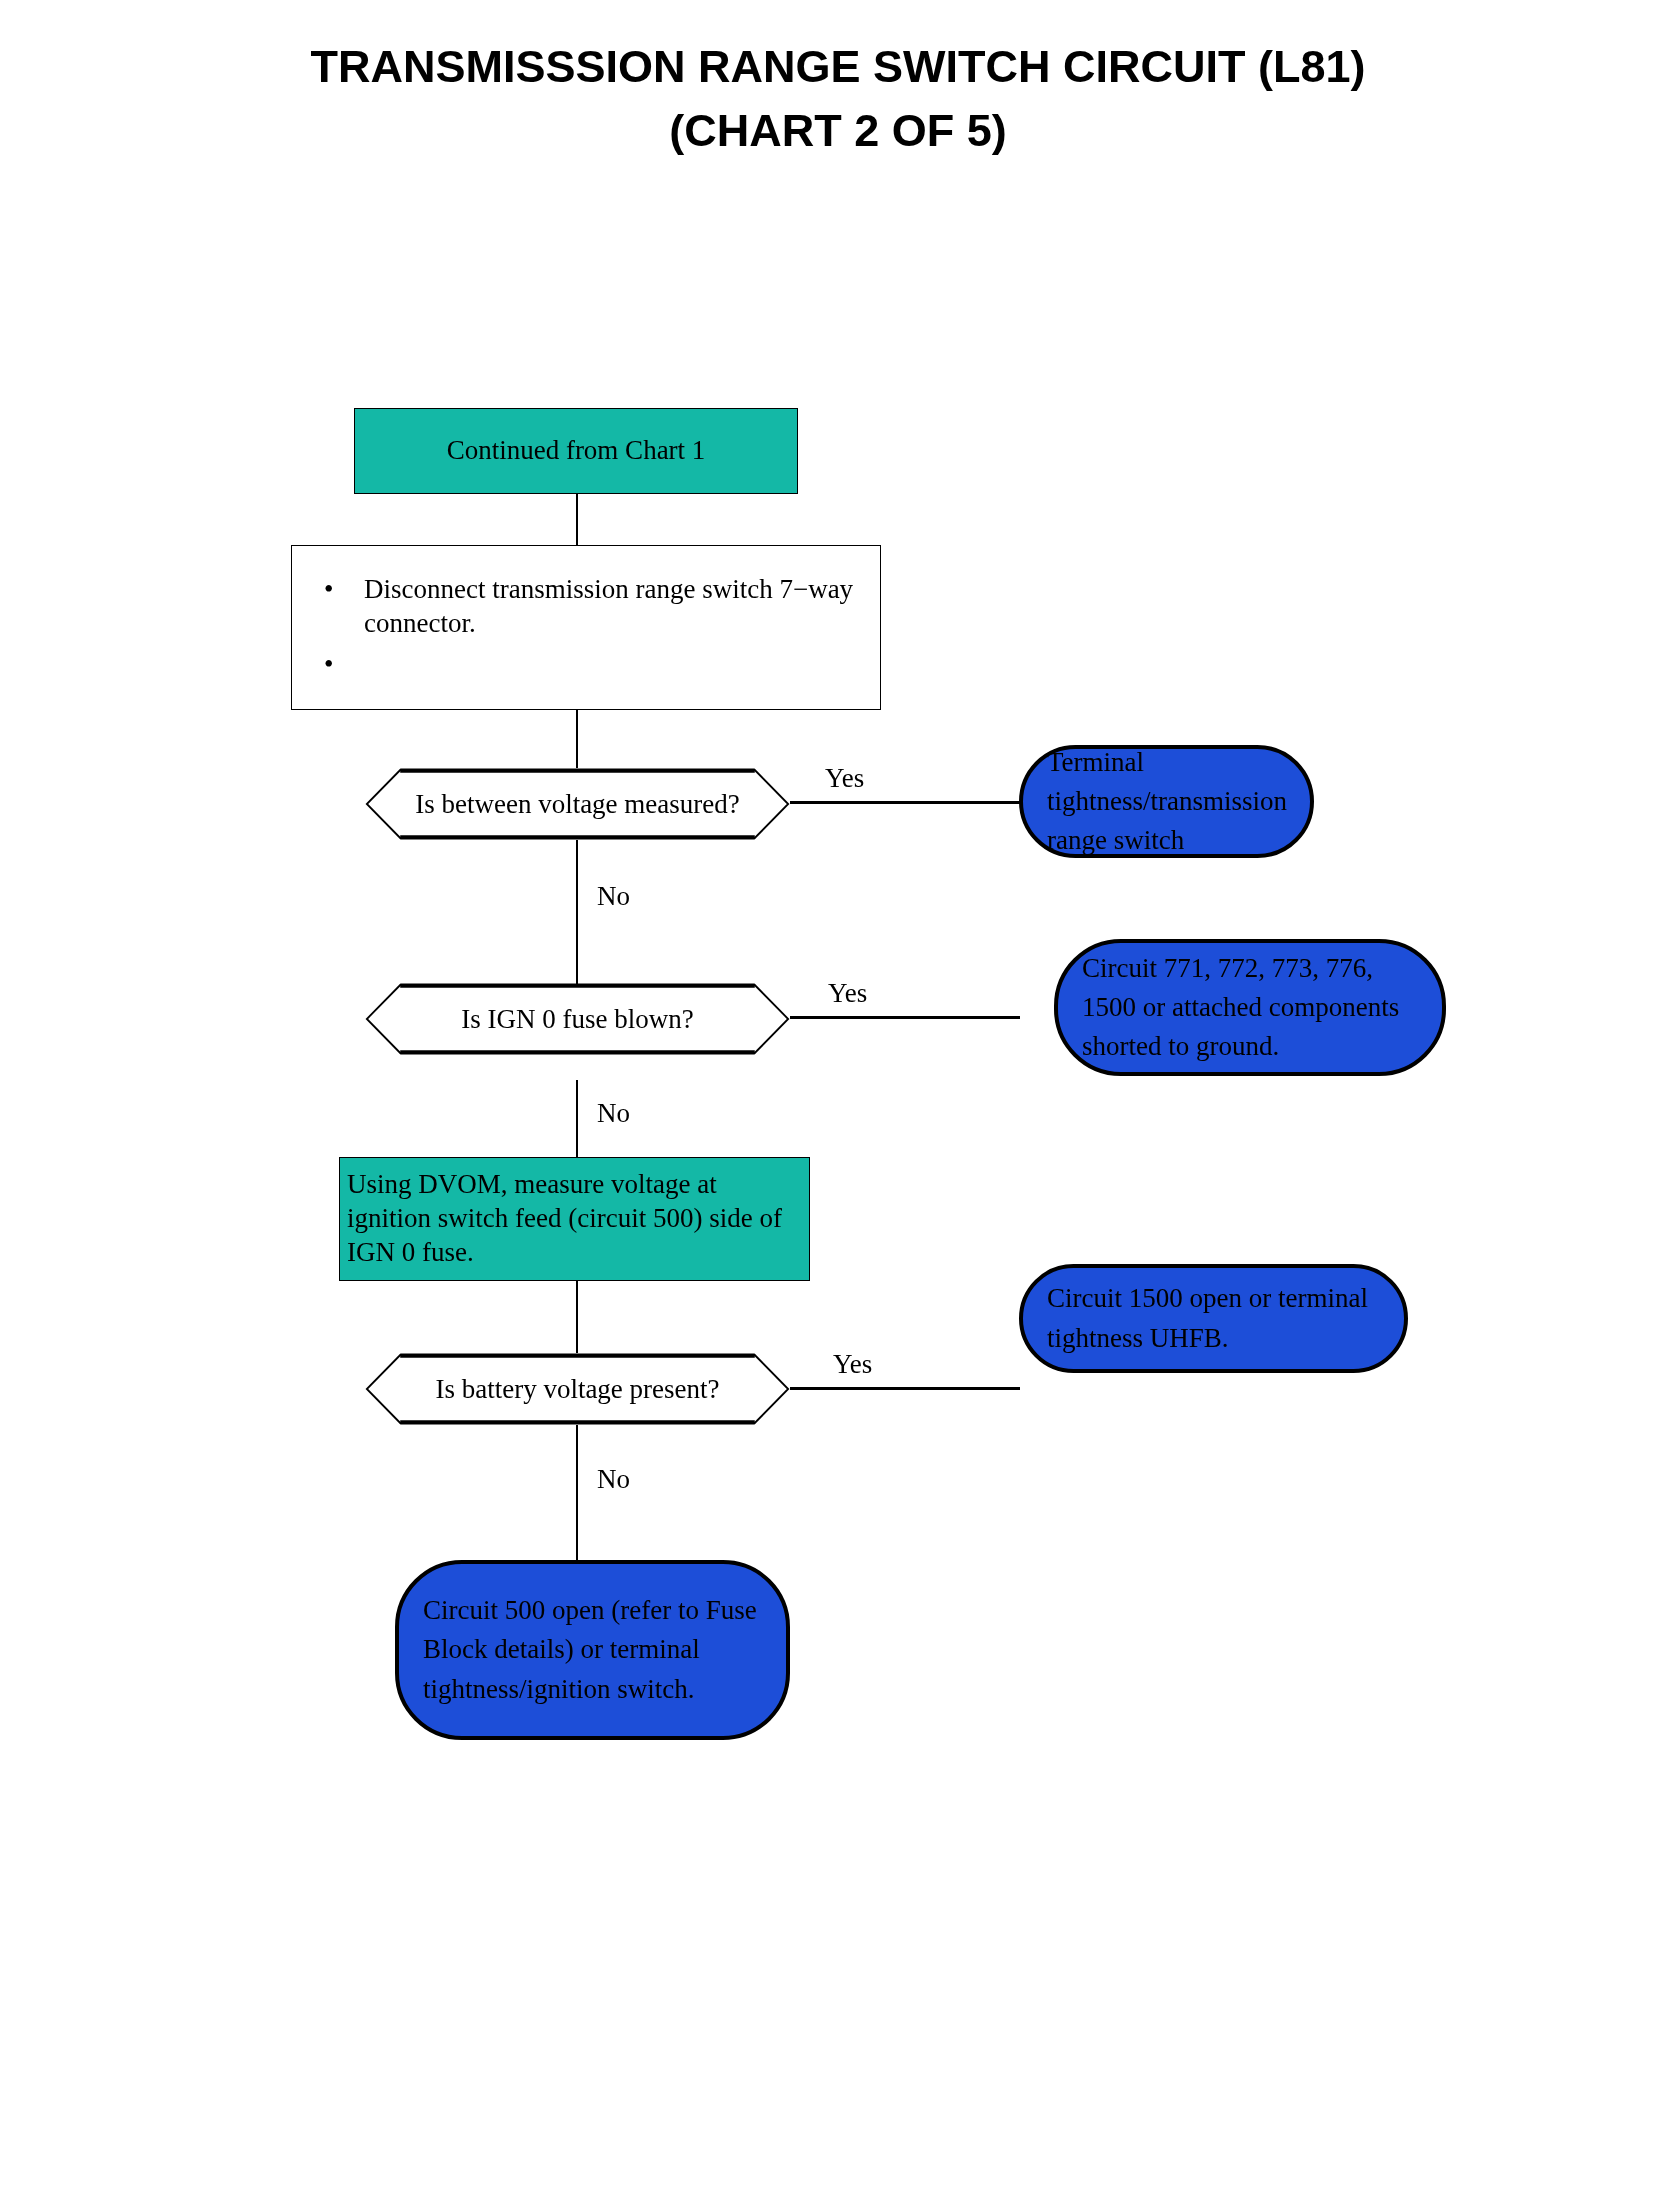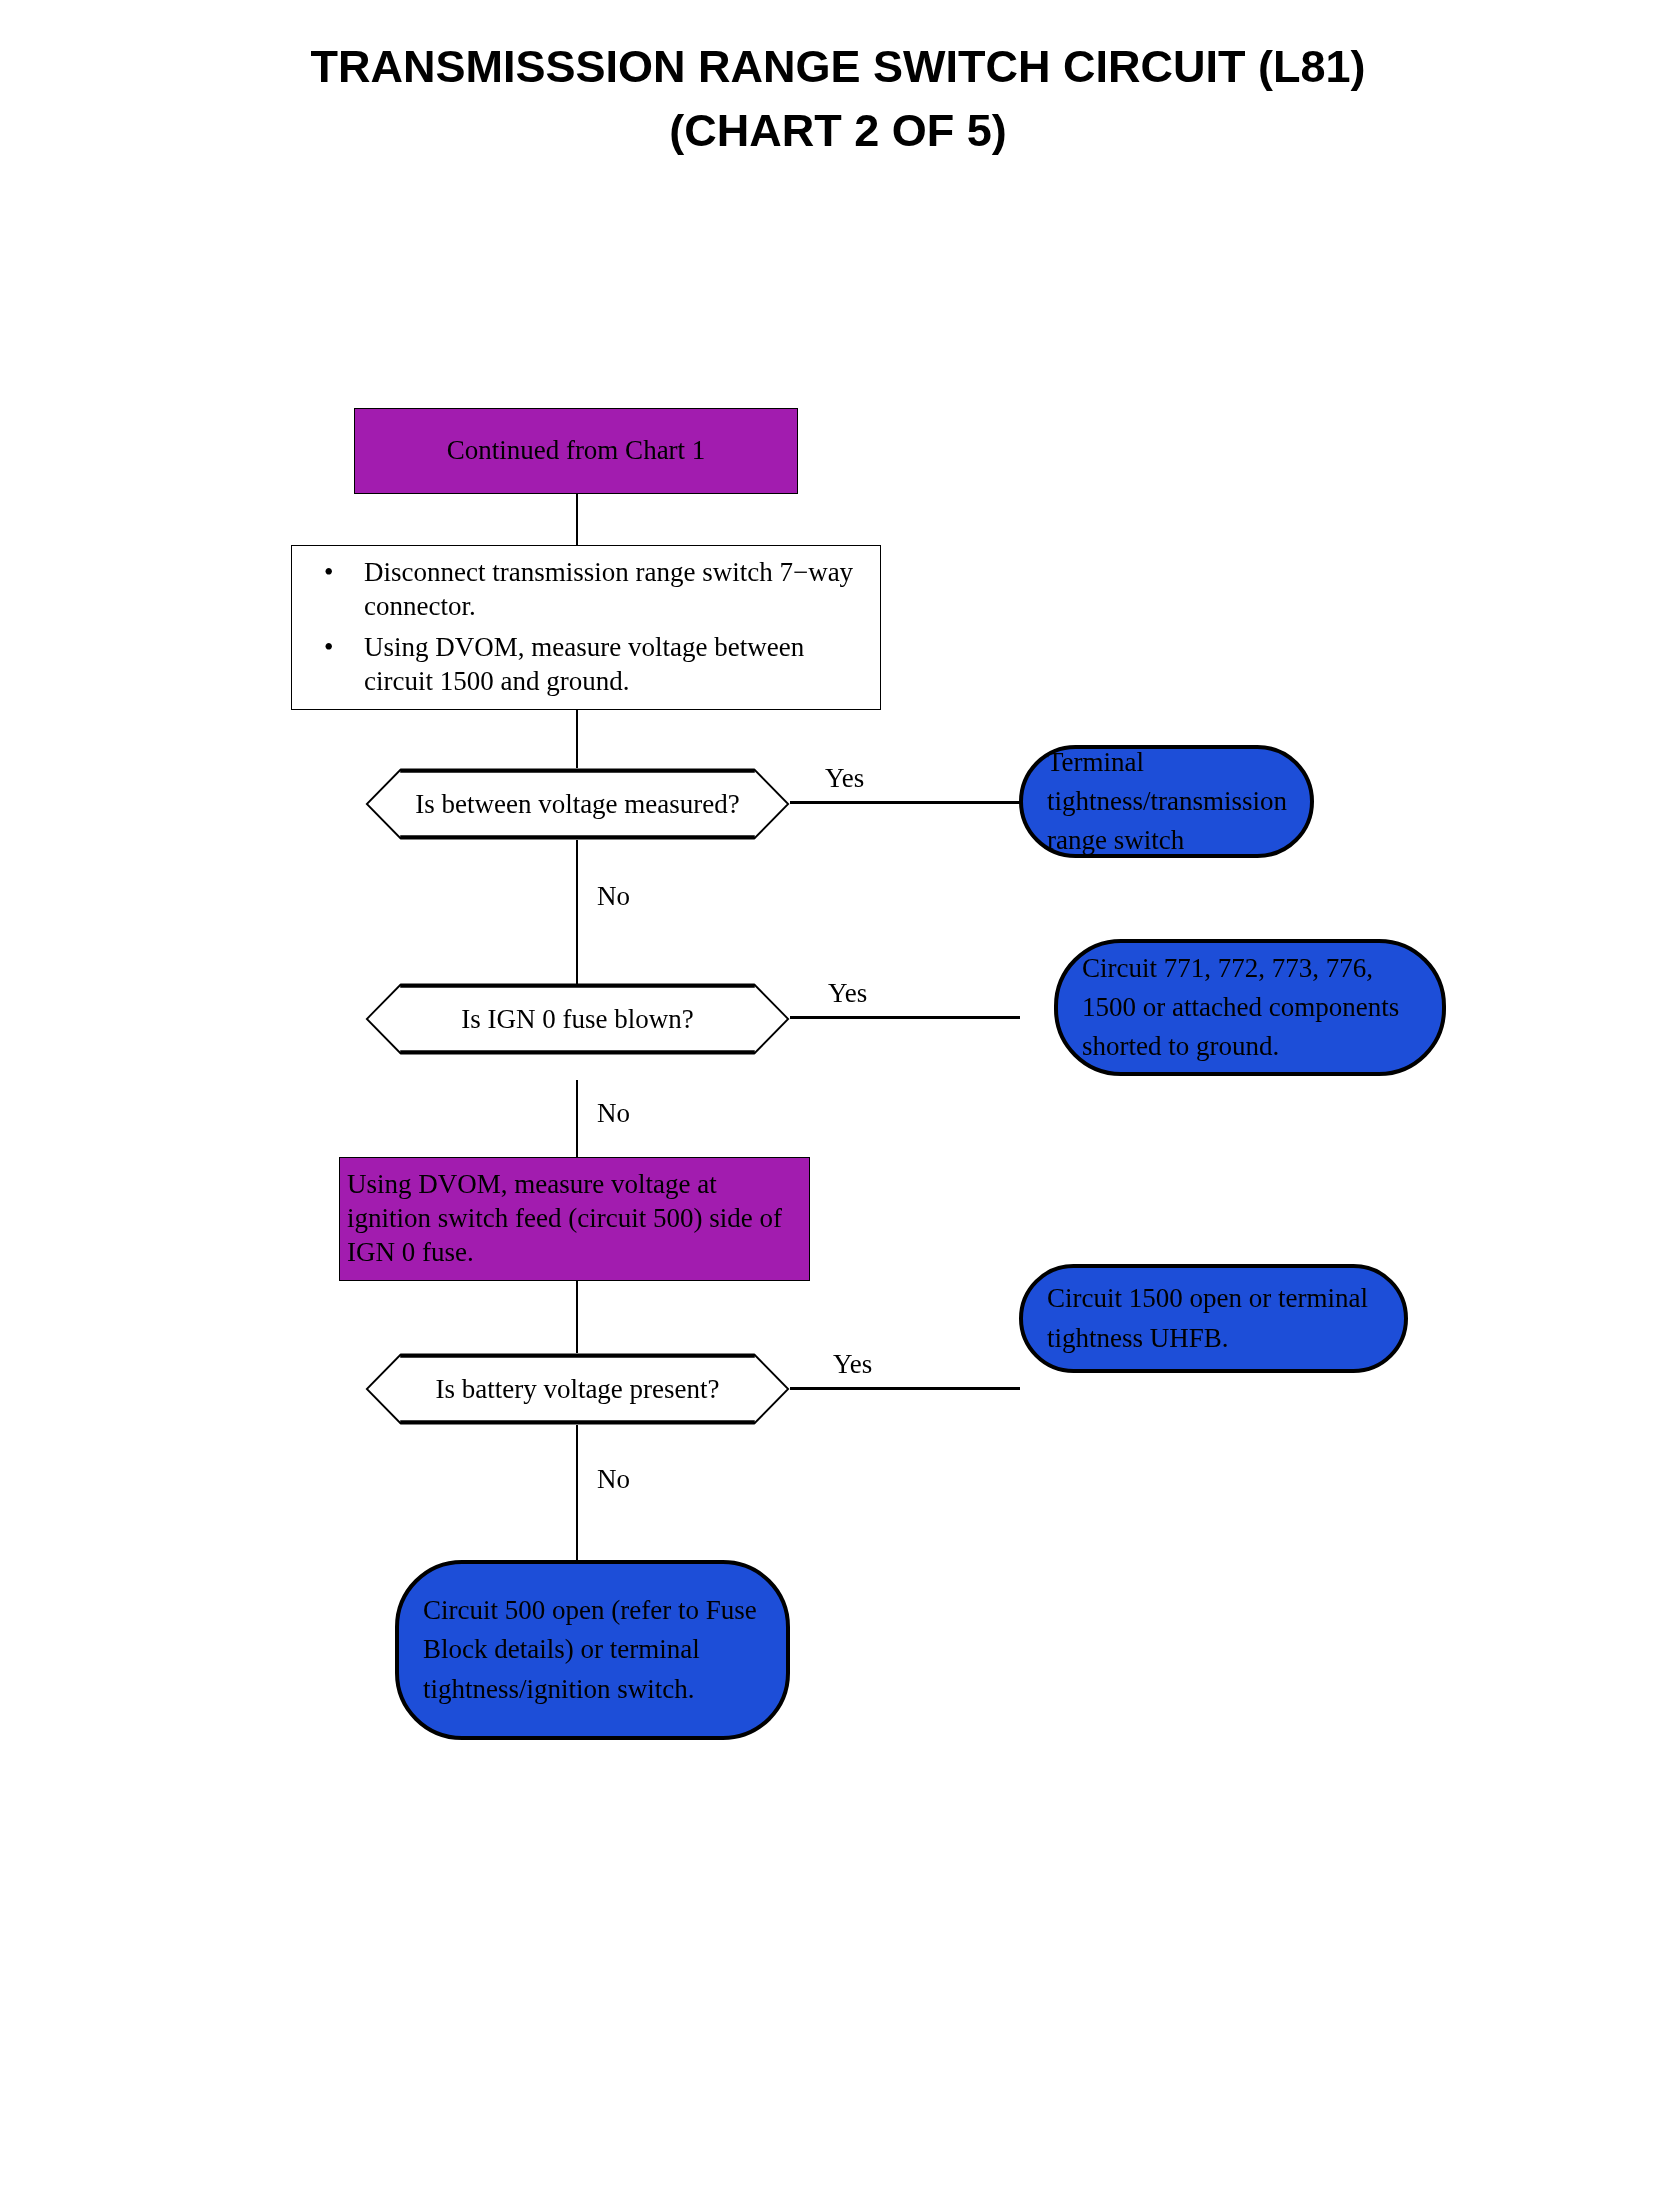"Continued from Chart 1" .rect-box { background: #a21caf -> #14b8a6 }
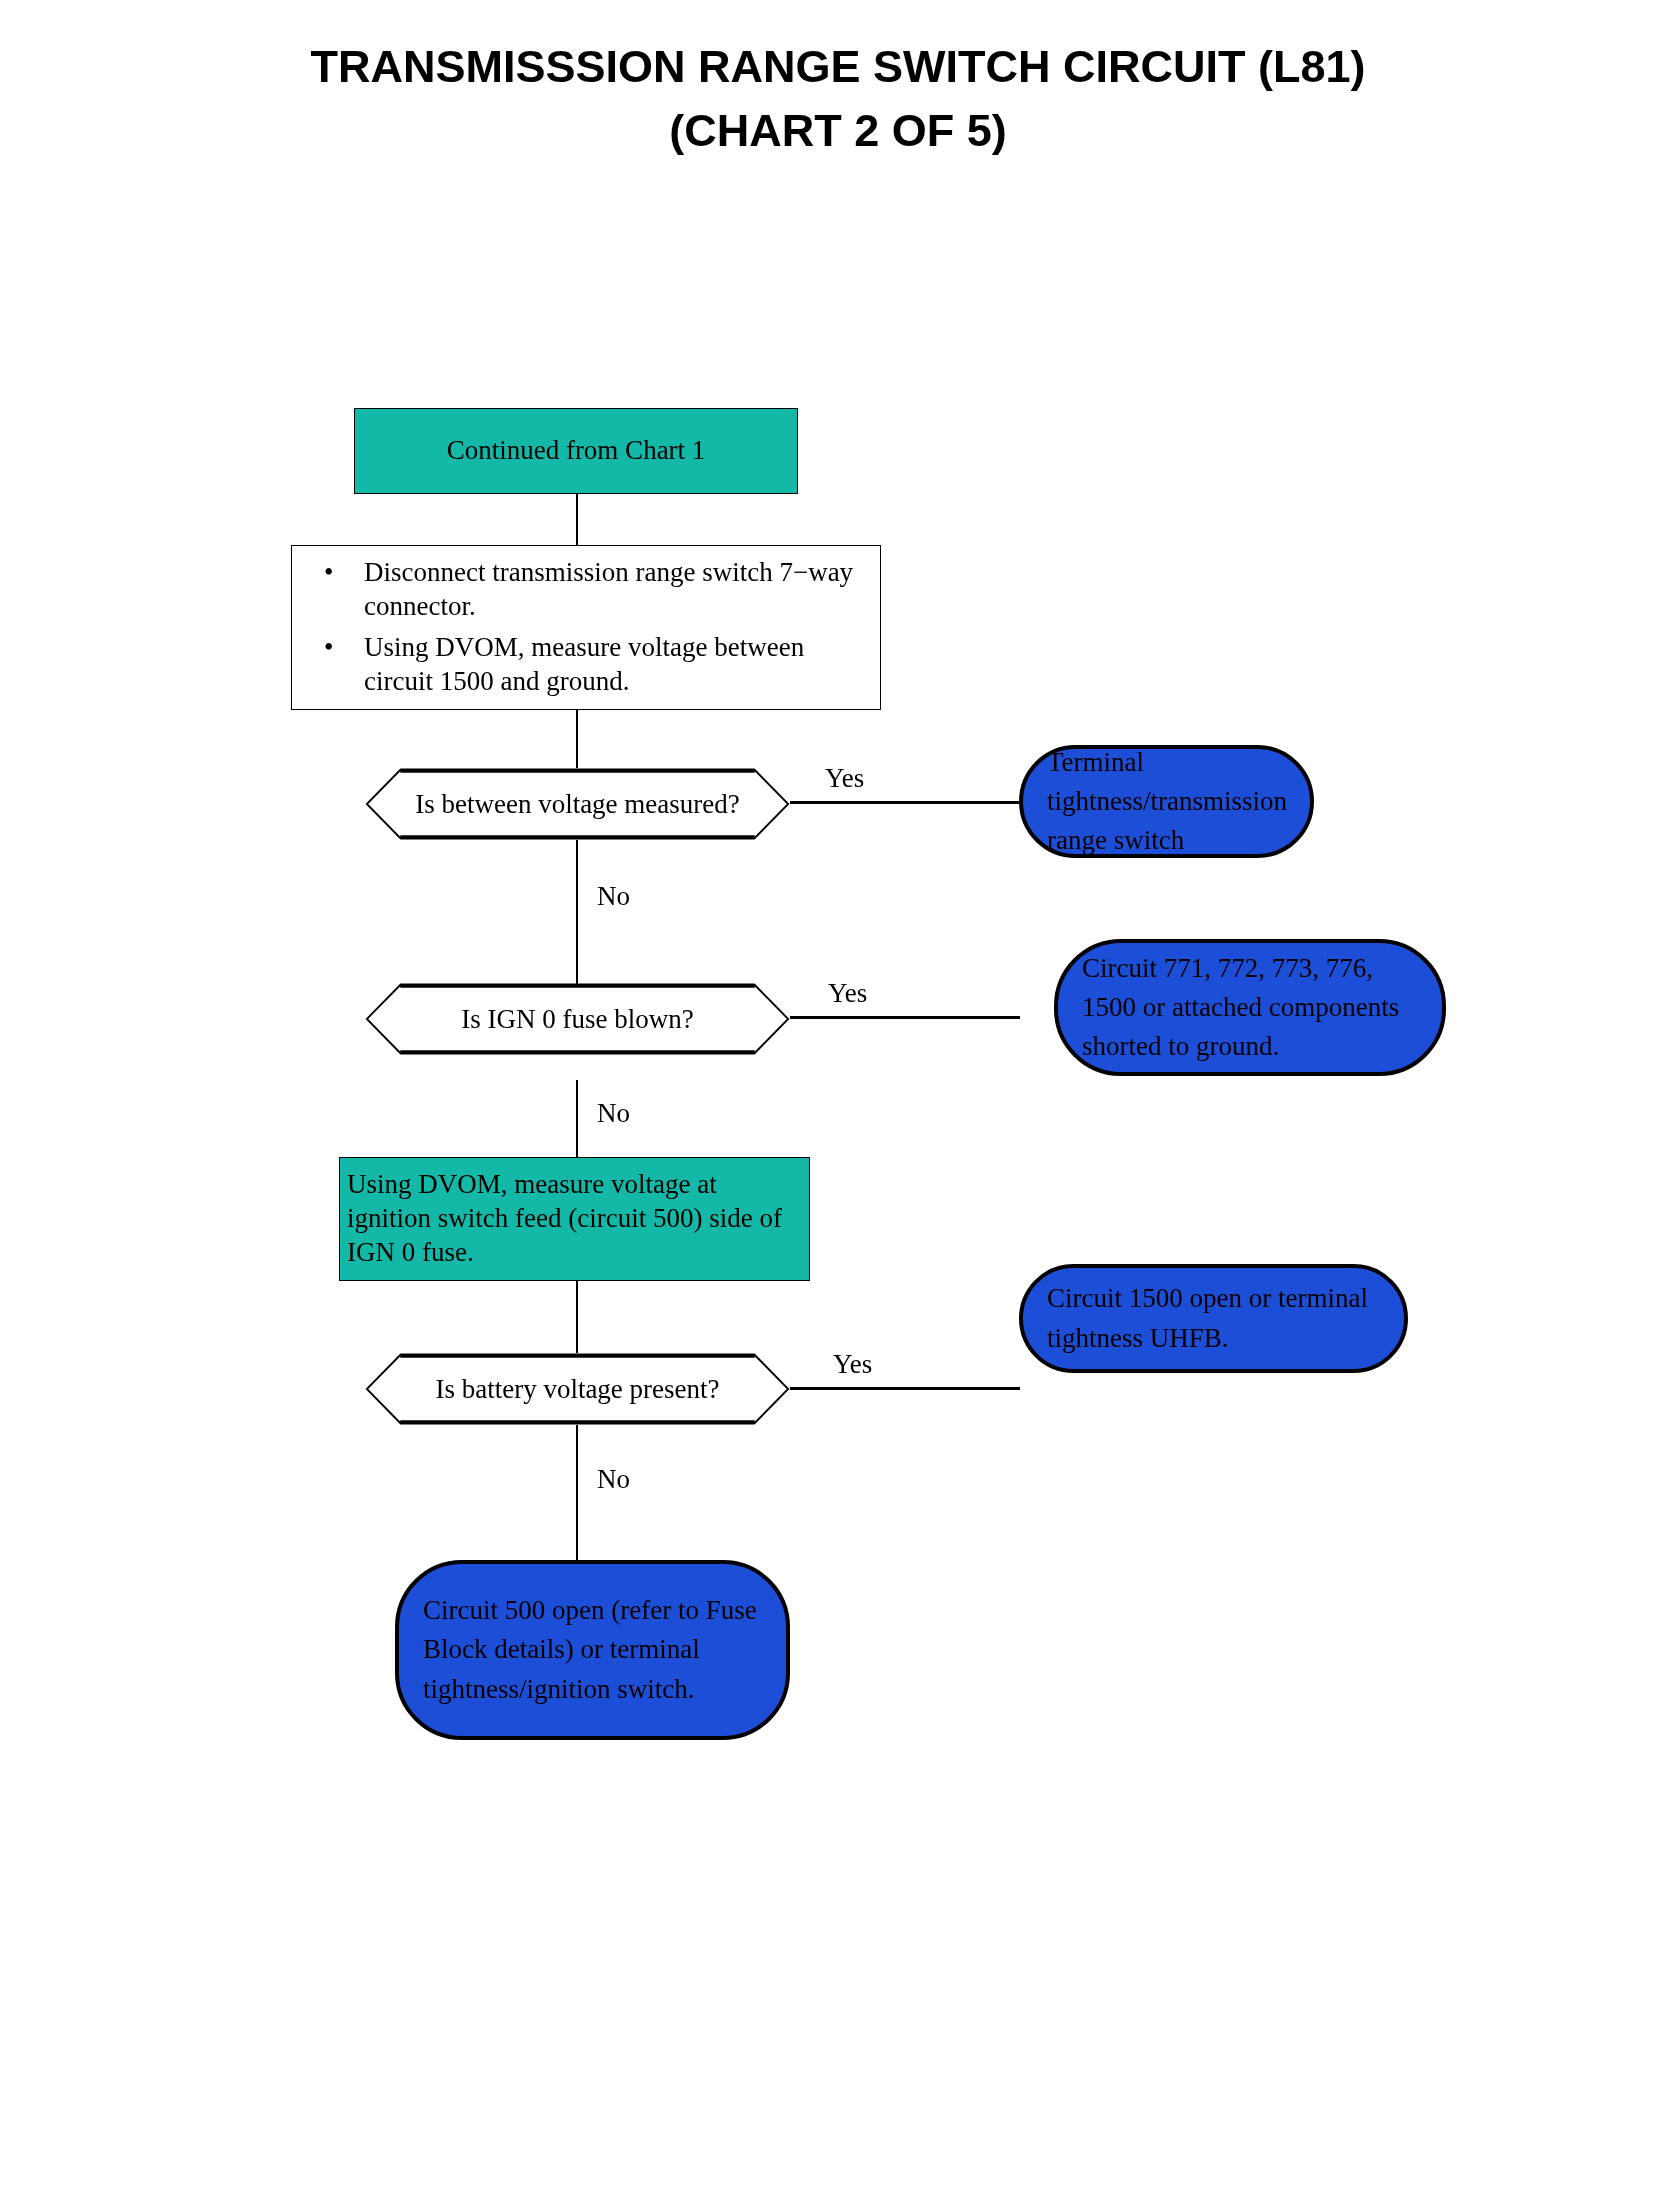"Using DVOM, measure voltage between" span.bullet-text { html: <span>Using DVOM, measure voltage between circuit 1500 and ground.</span> -> none }
